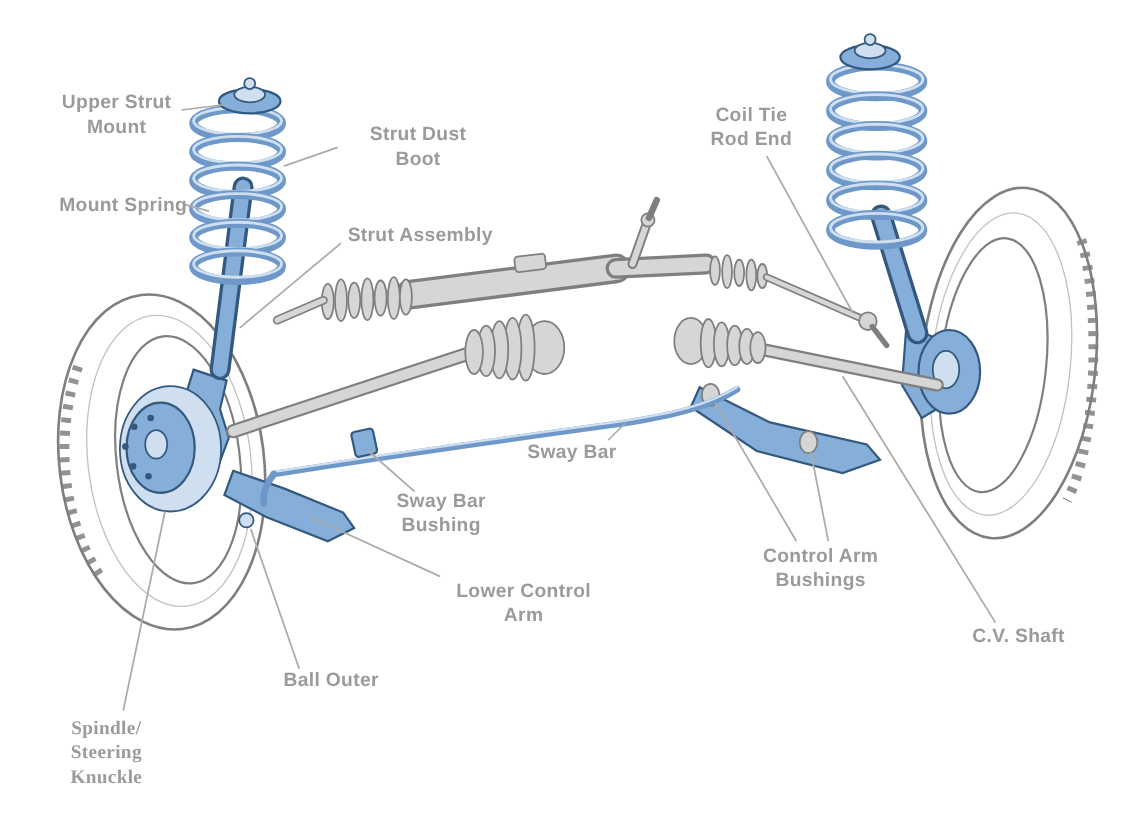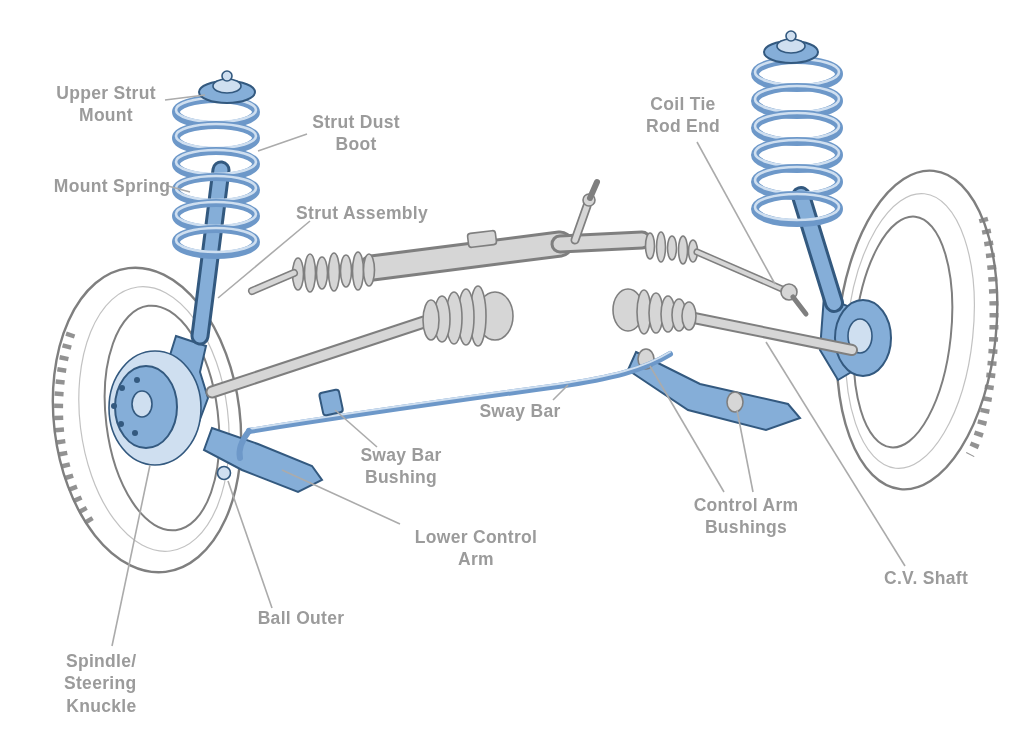"Strut Dust" div.label { left: 356px -> 380px }
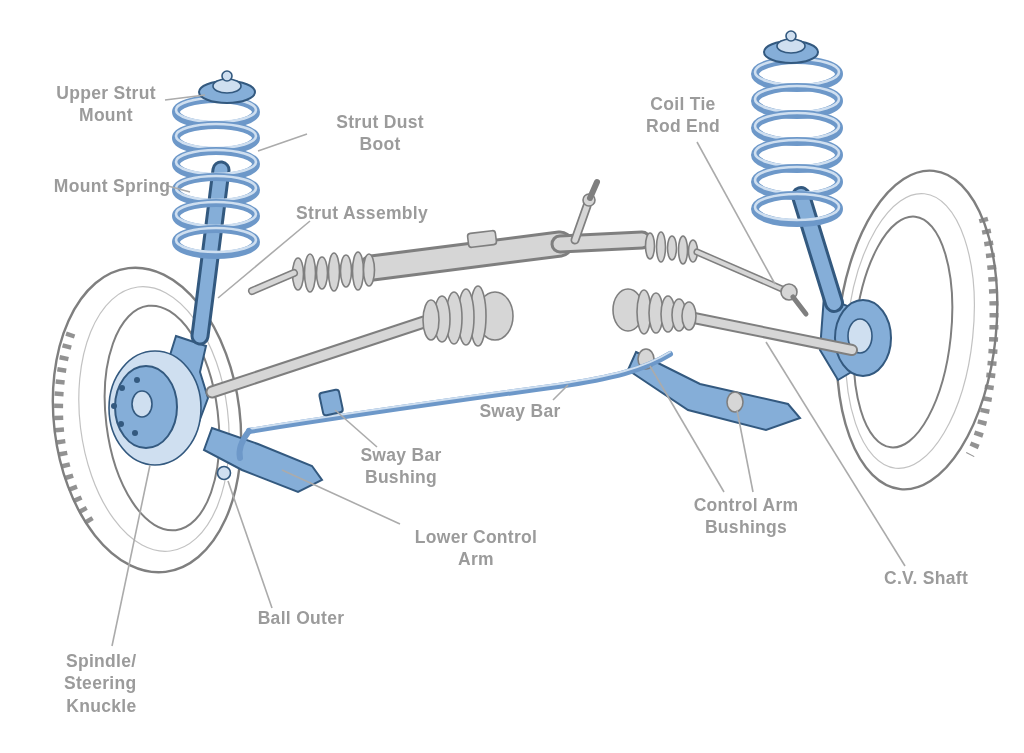"Strut Assembly" div.label { left: 362px -> 382px }
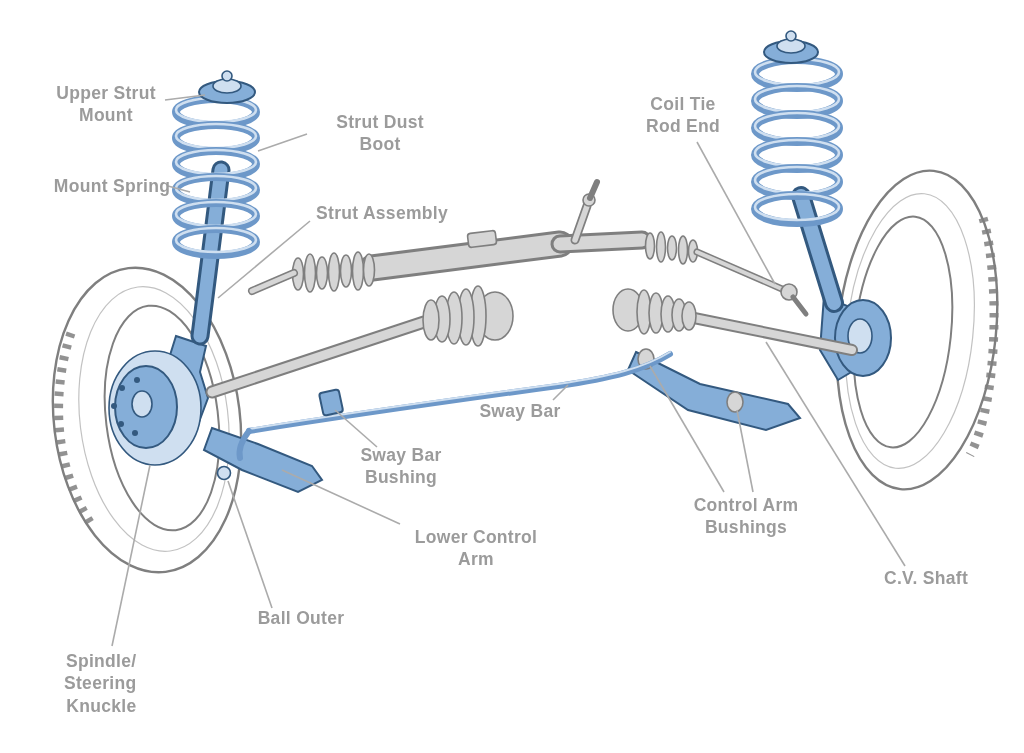"Spindle/" .label--left { font-family: none -> Liberation Serif, serif; text-align: right -> center }
